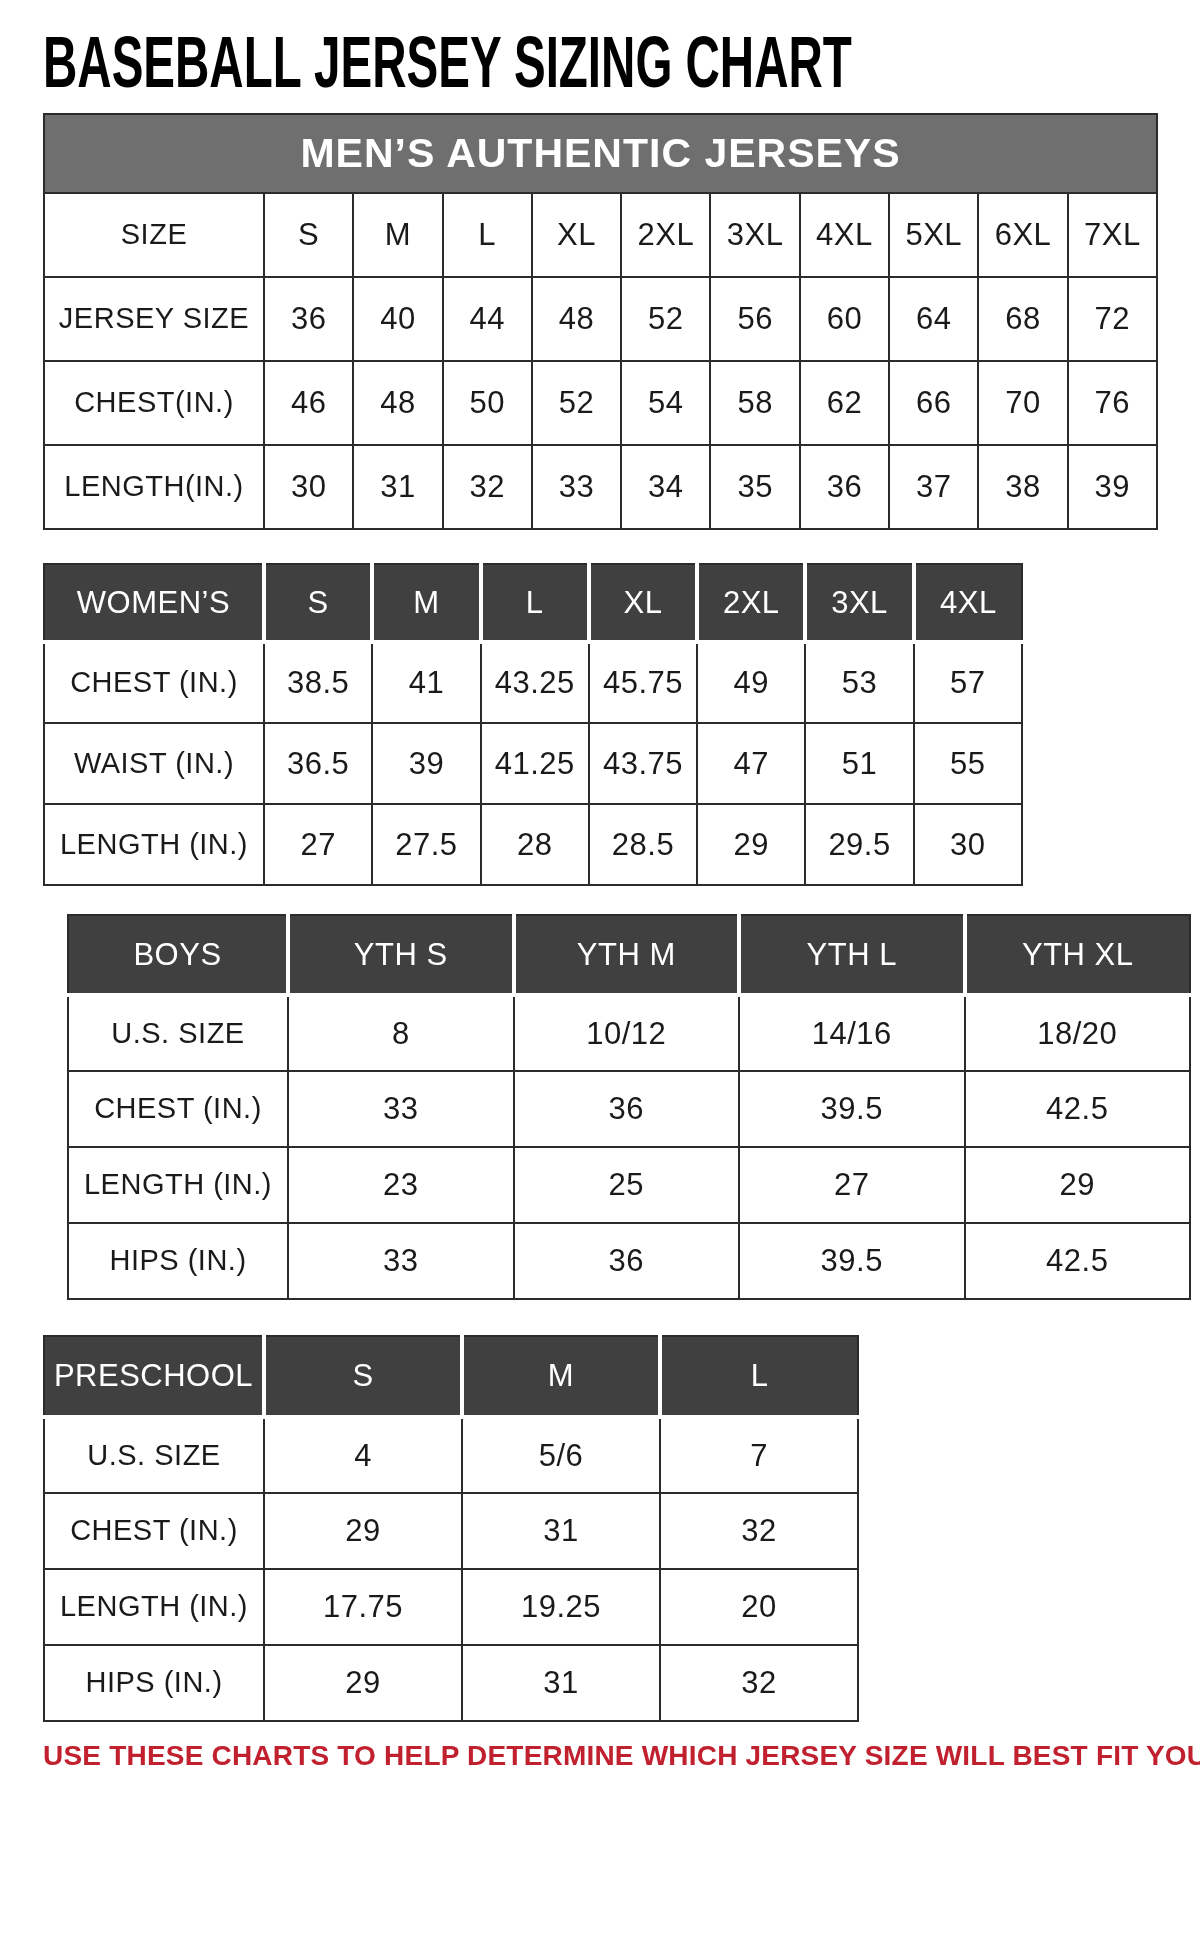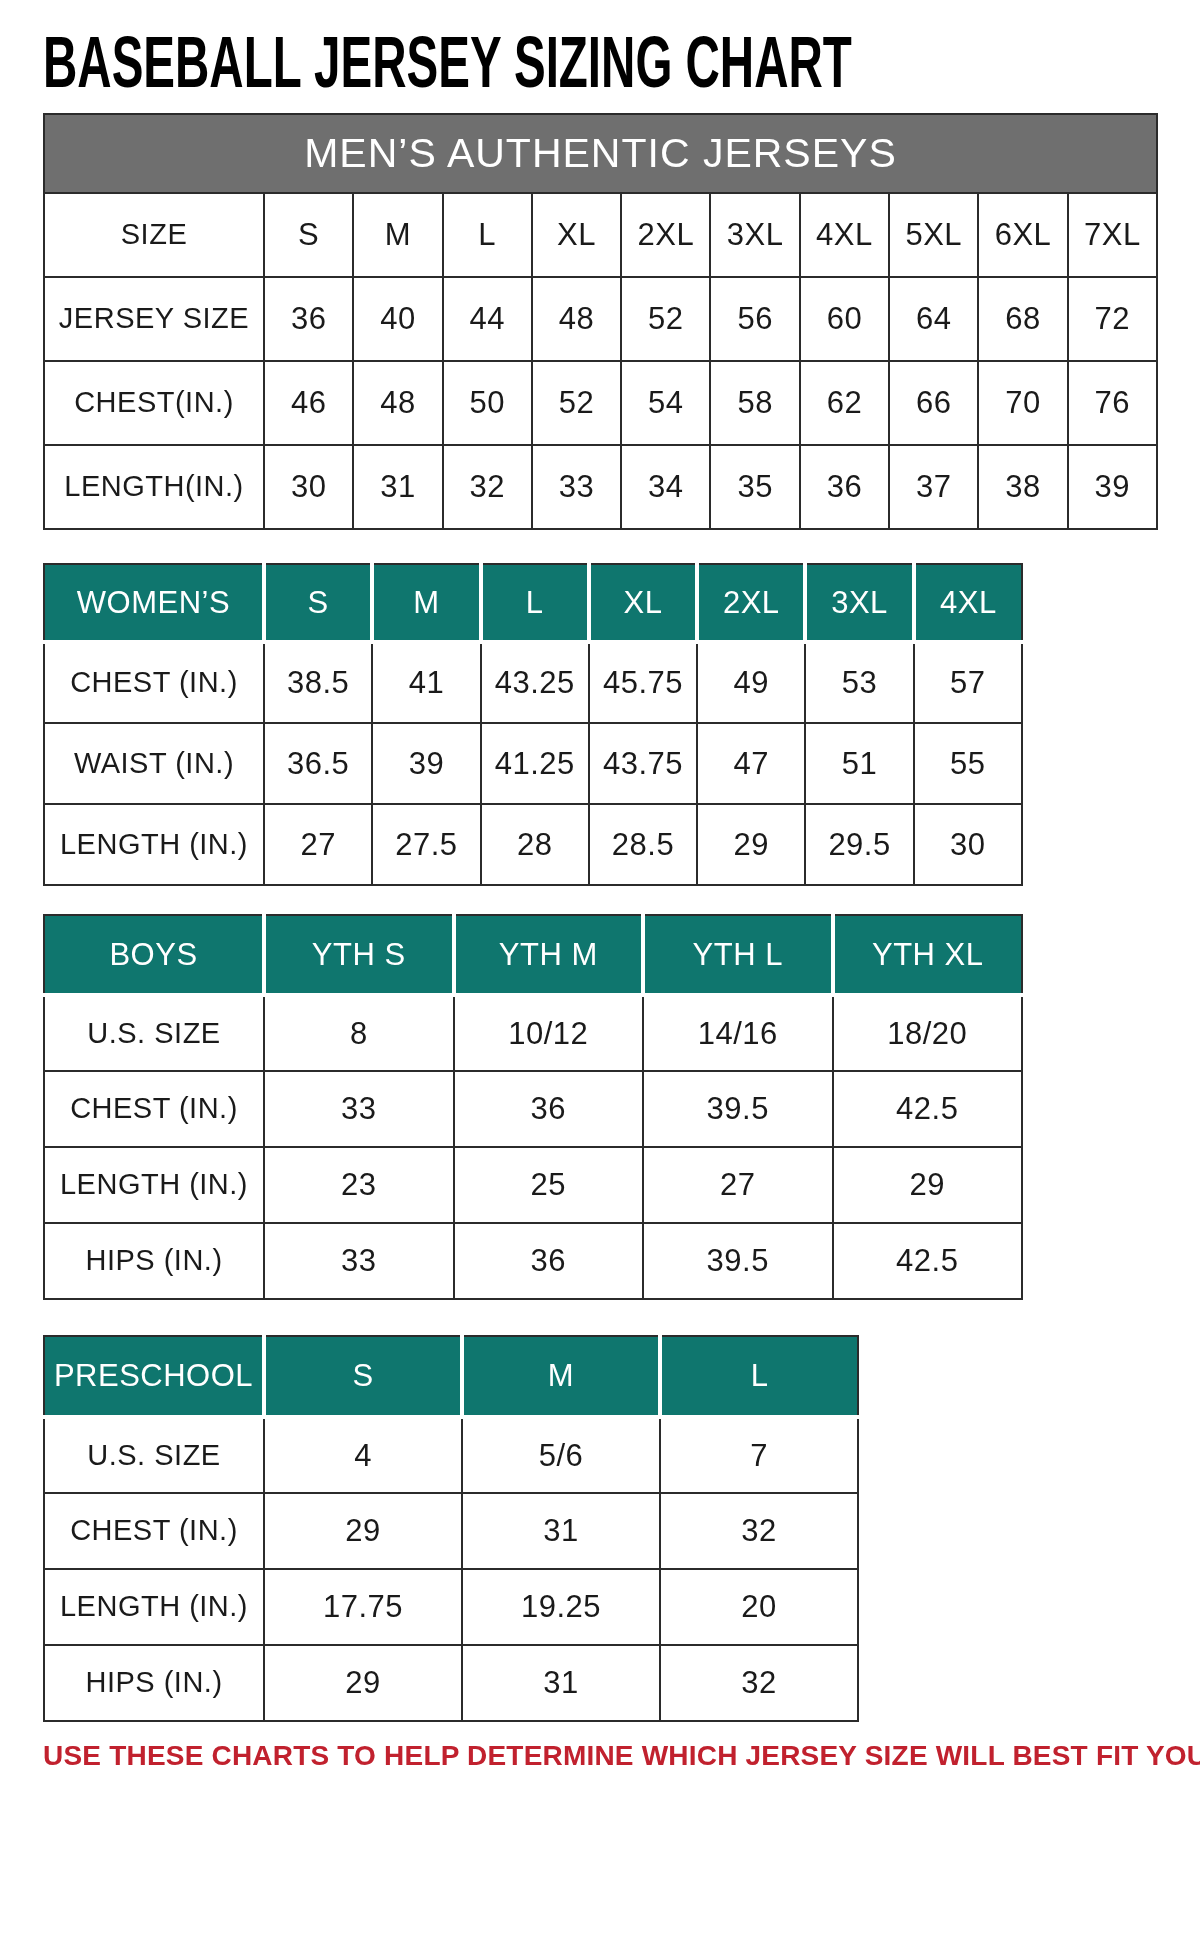"MEN’S AUTHENTIC JERSEYS" th.banner { font-weight: normal -> bold }
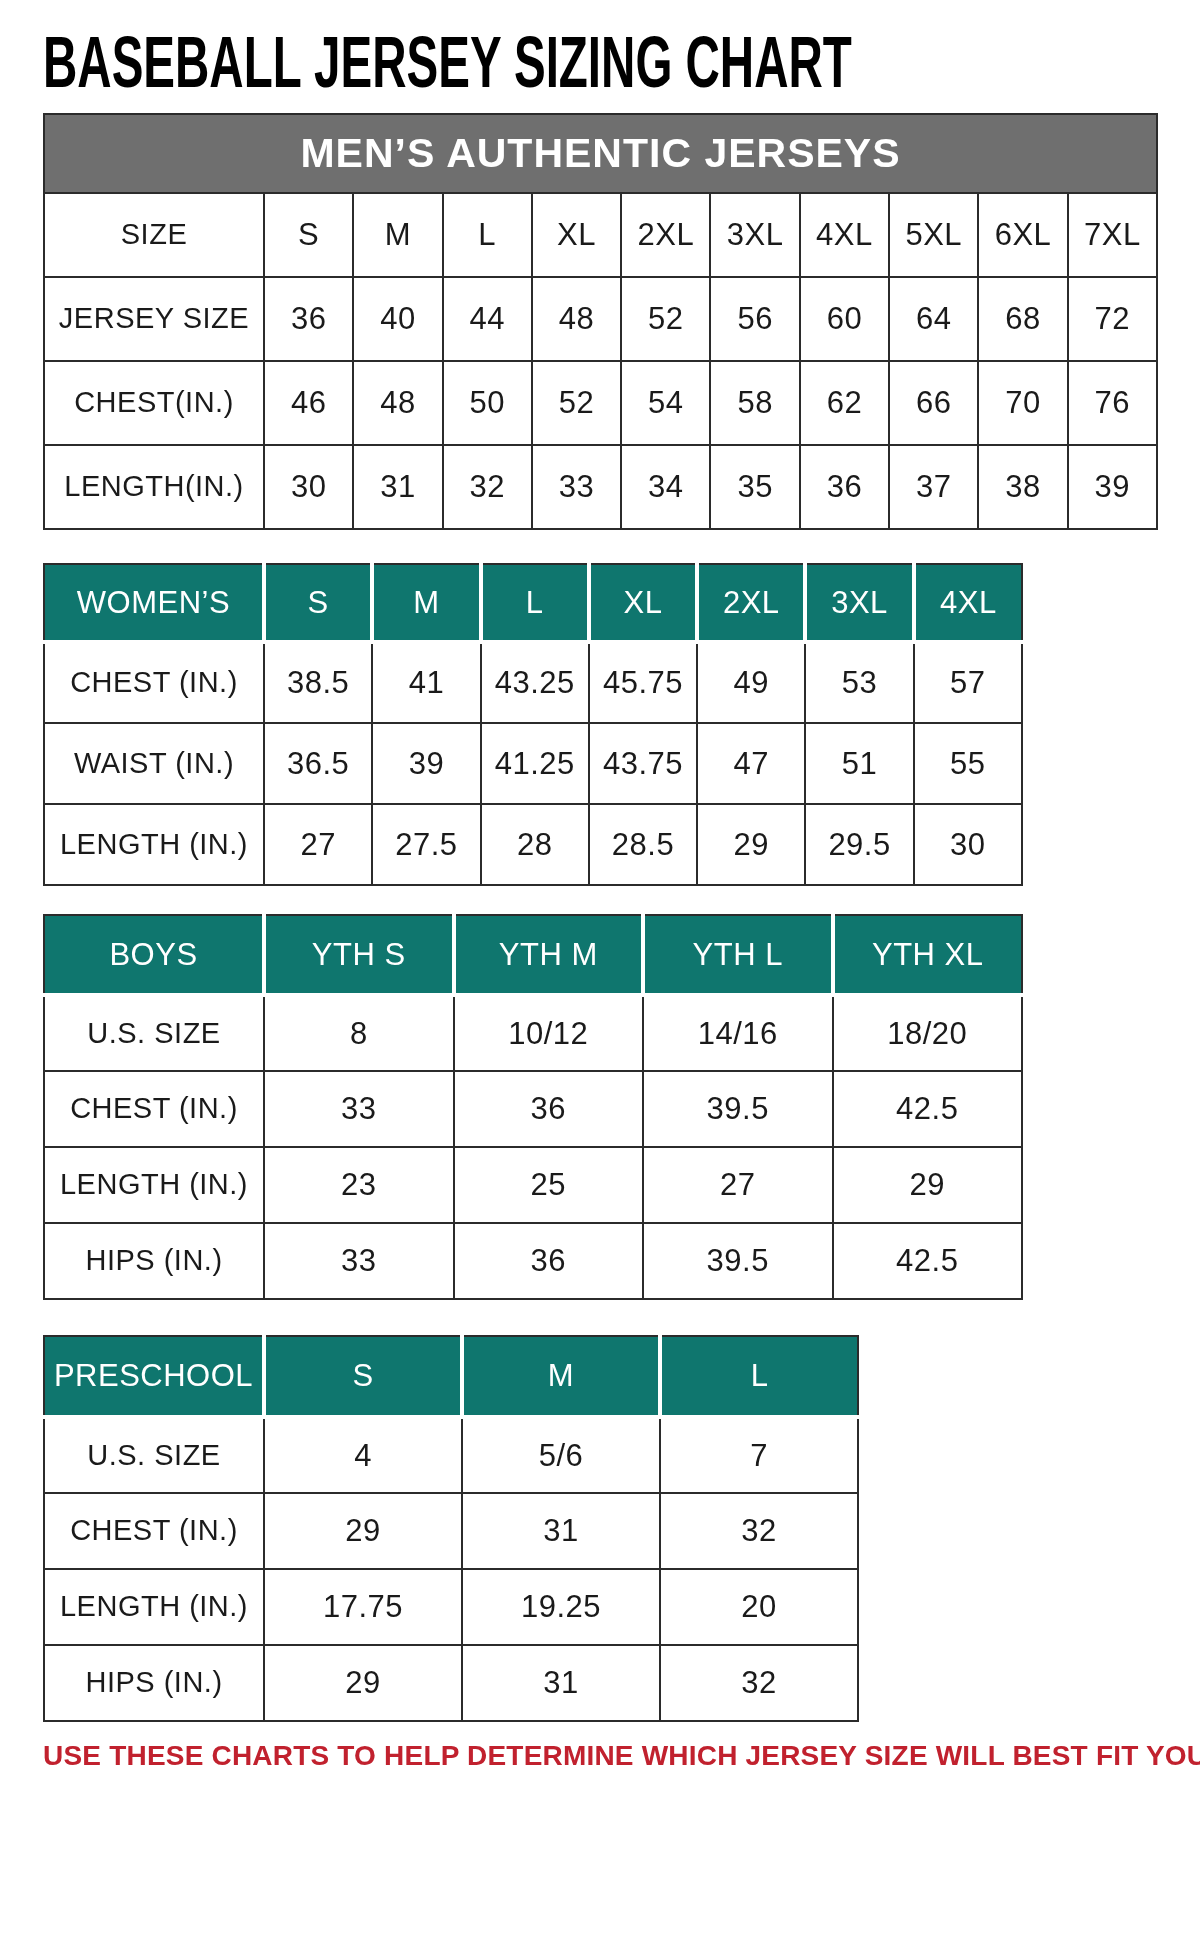"WOMEN’S" th.ghead { background: #0f766e -> #404040 }
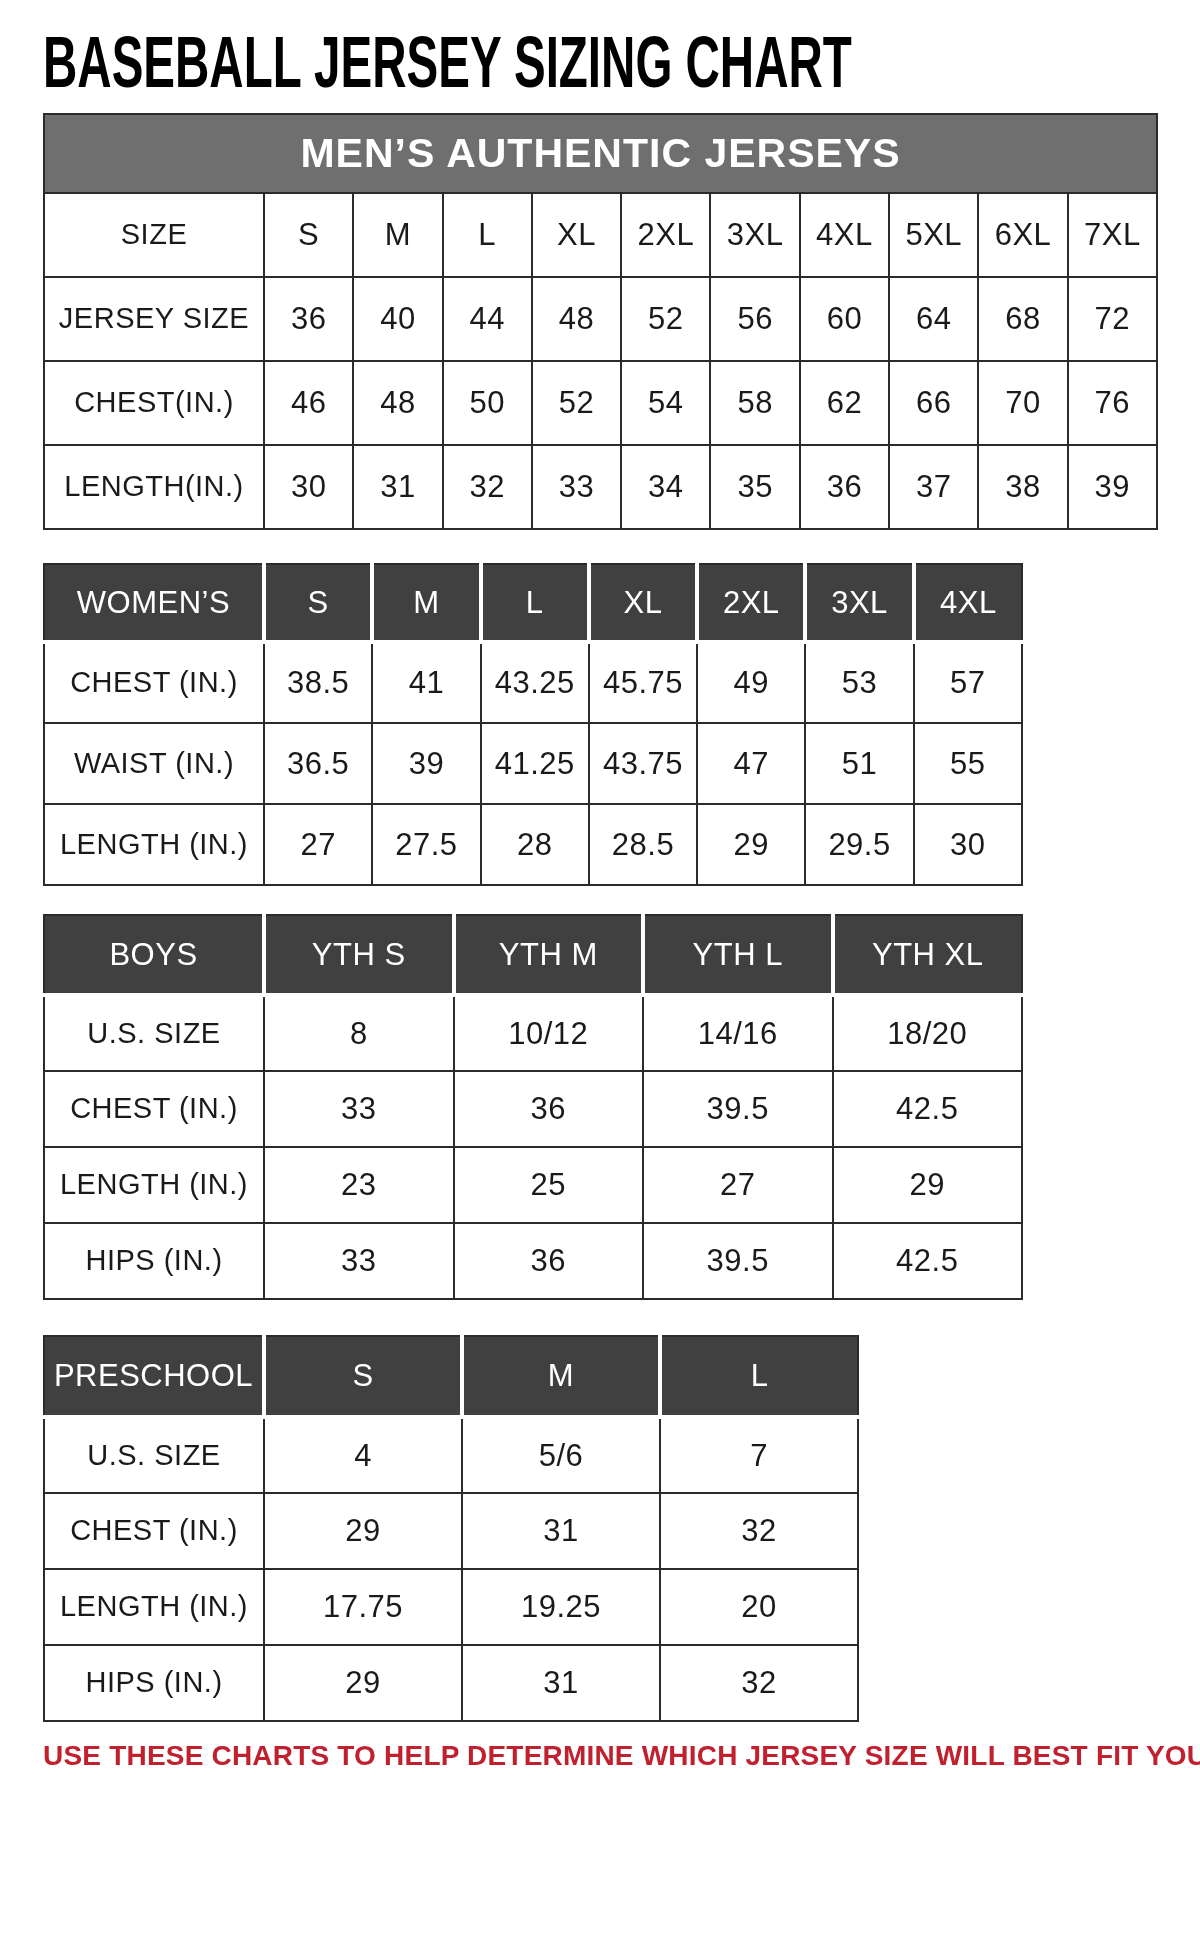"BOYS" .boys { margin-left: none -> 24px; width: 980px -> 1124px }
